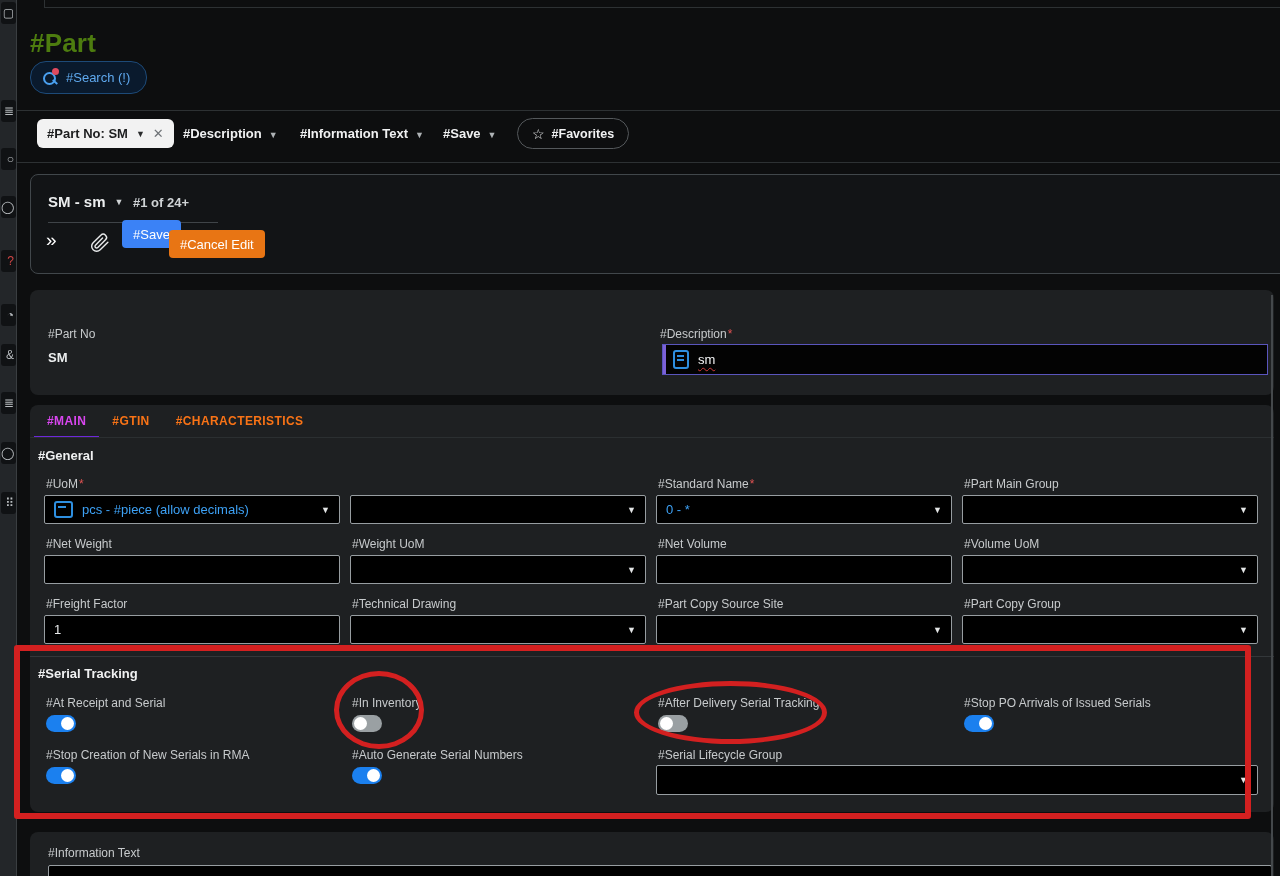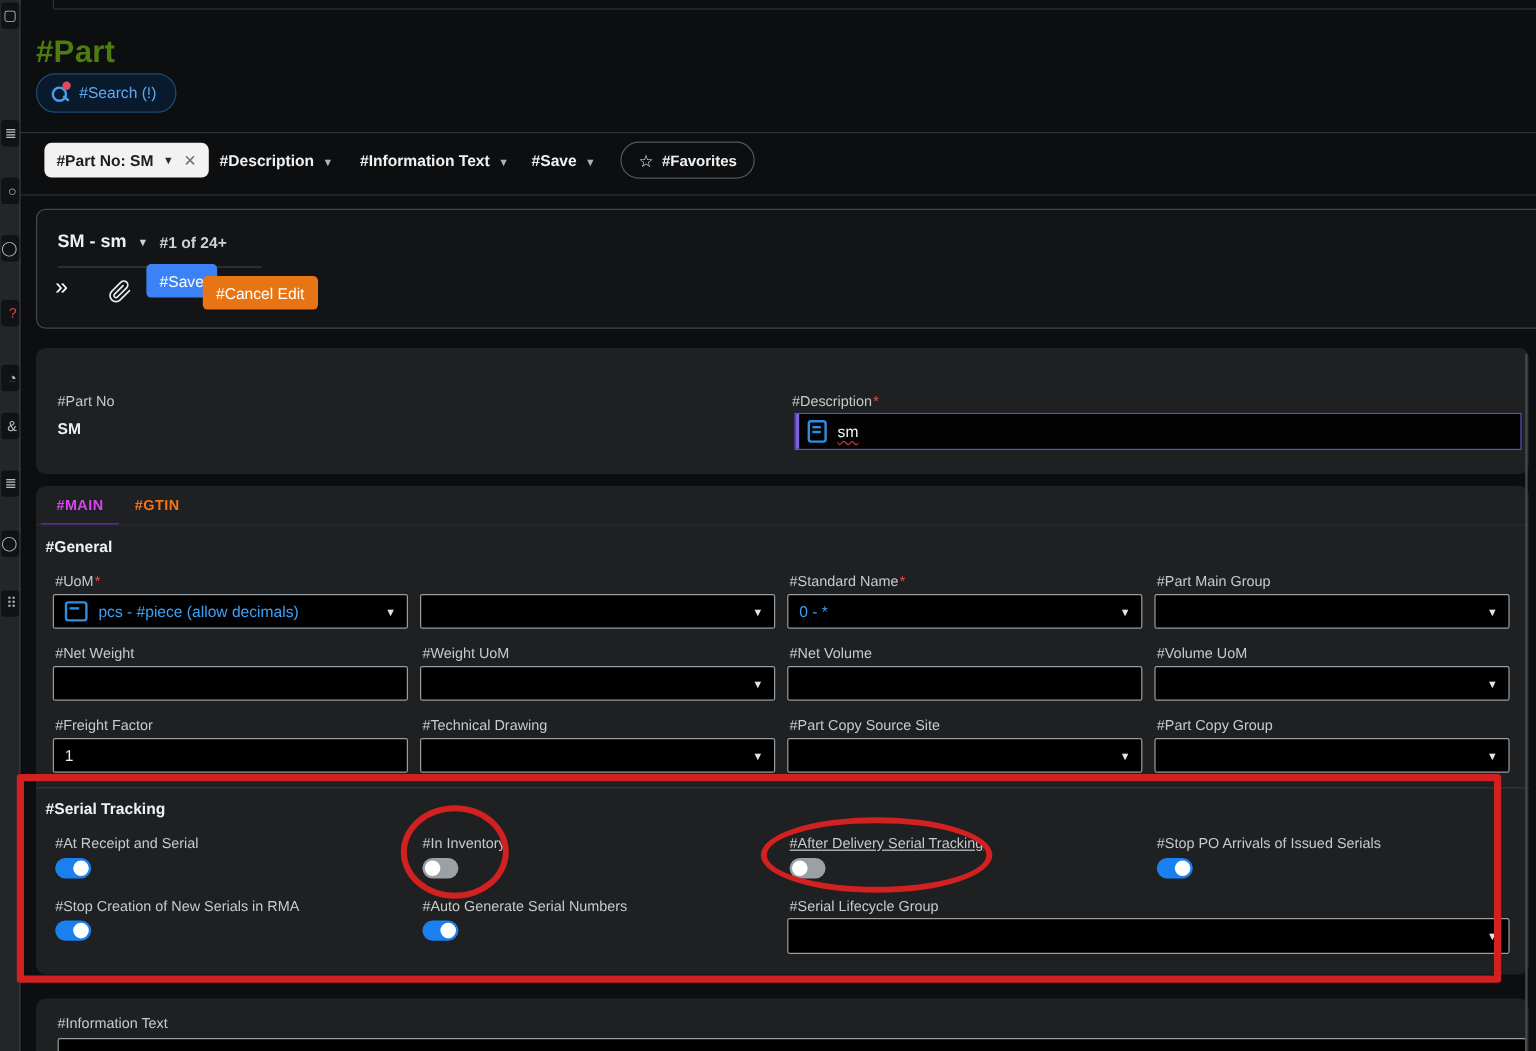"#CHARACTERISTICS" span.tab { html: none -> <span>#CHARACTERISTICS</span> }
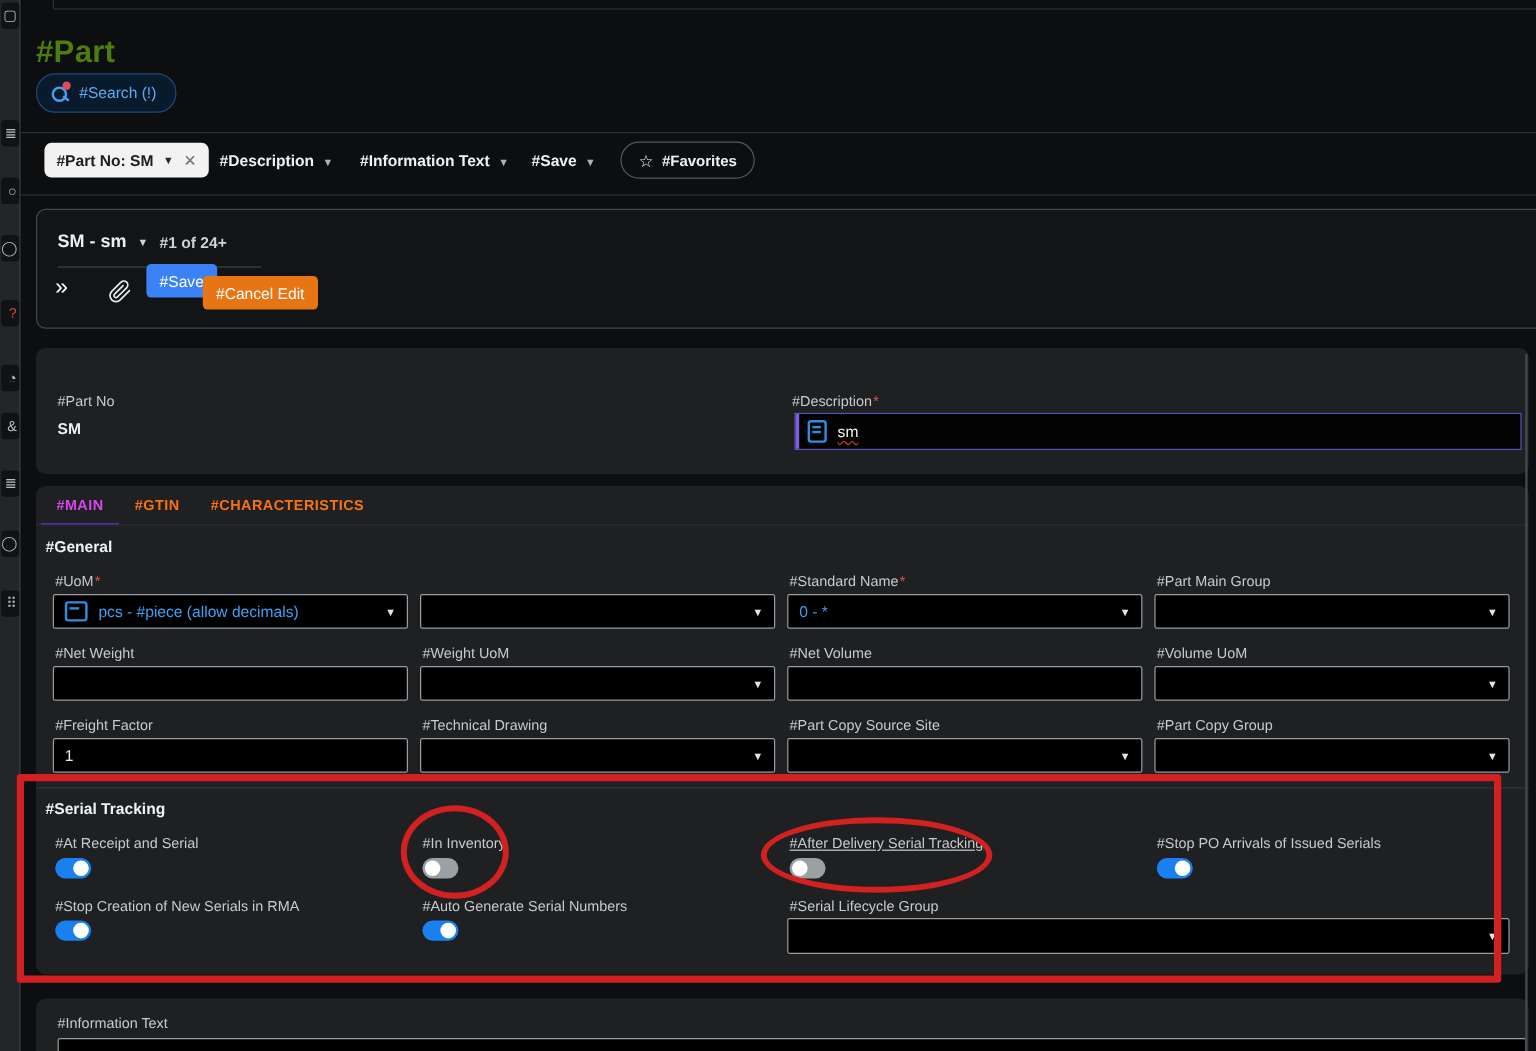"#After Delivery Serial Tracking" span.lbl { text-decoration: underline -> none }
